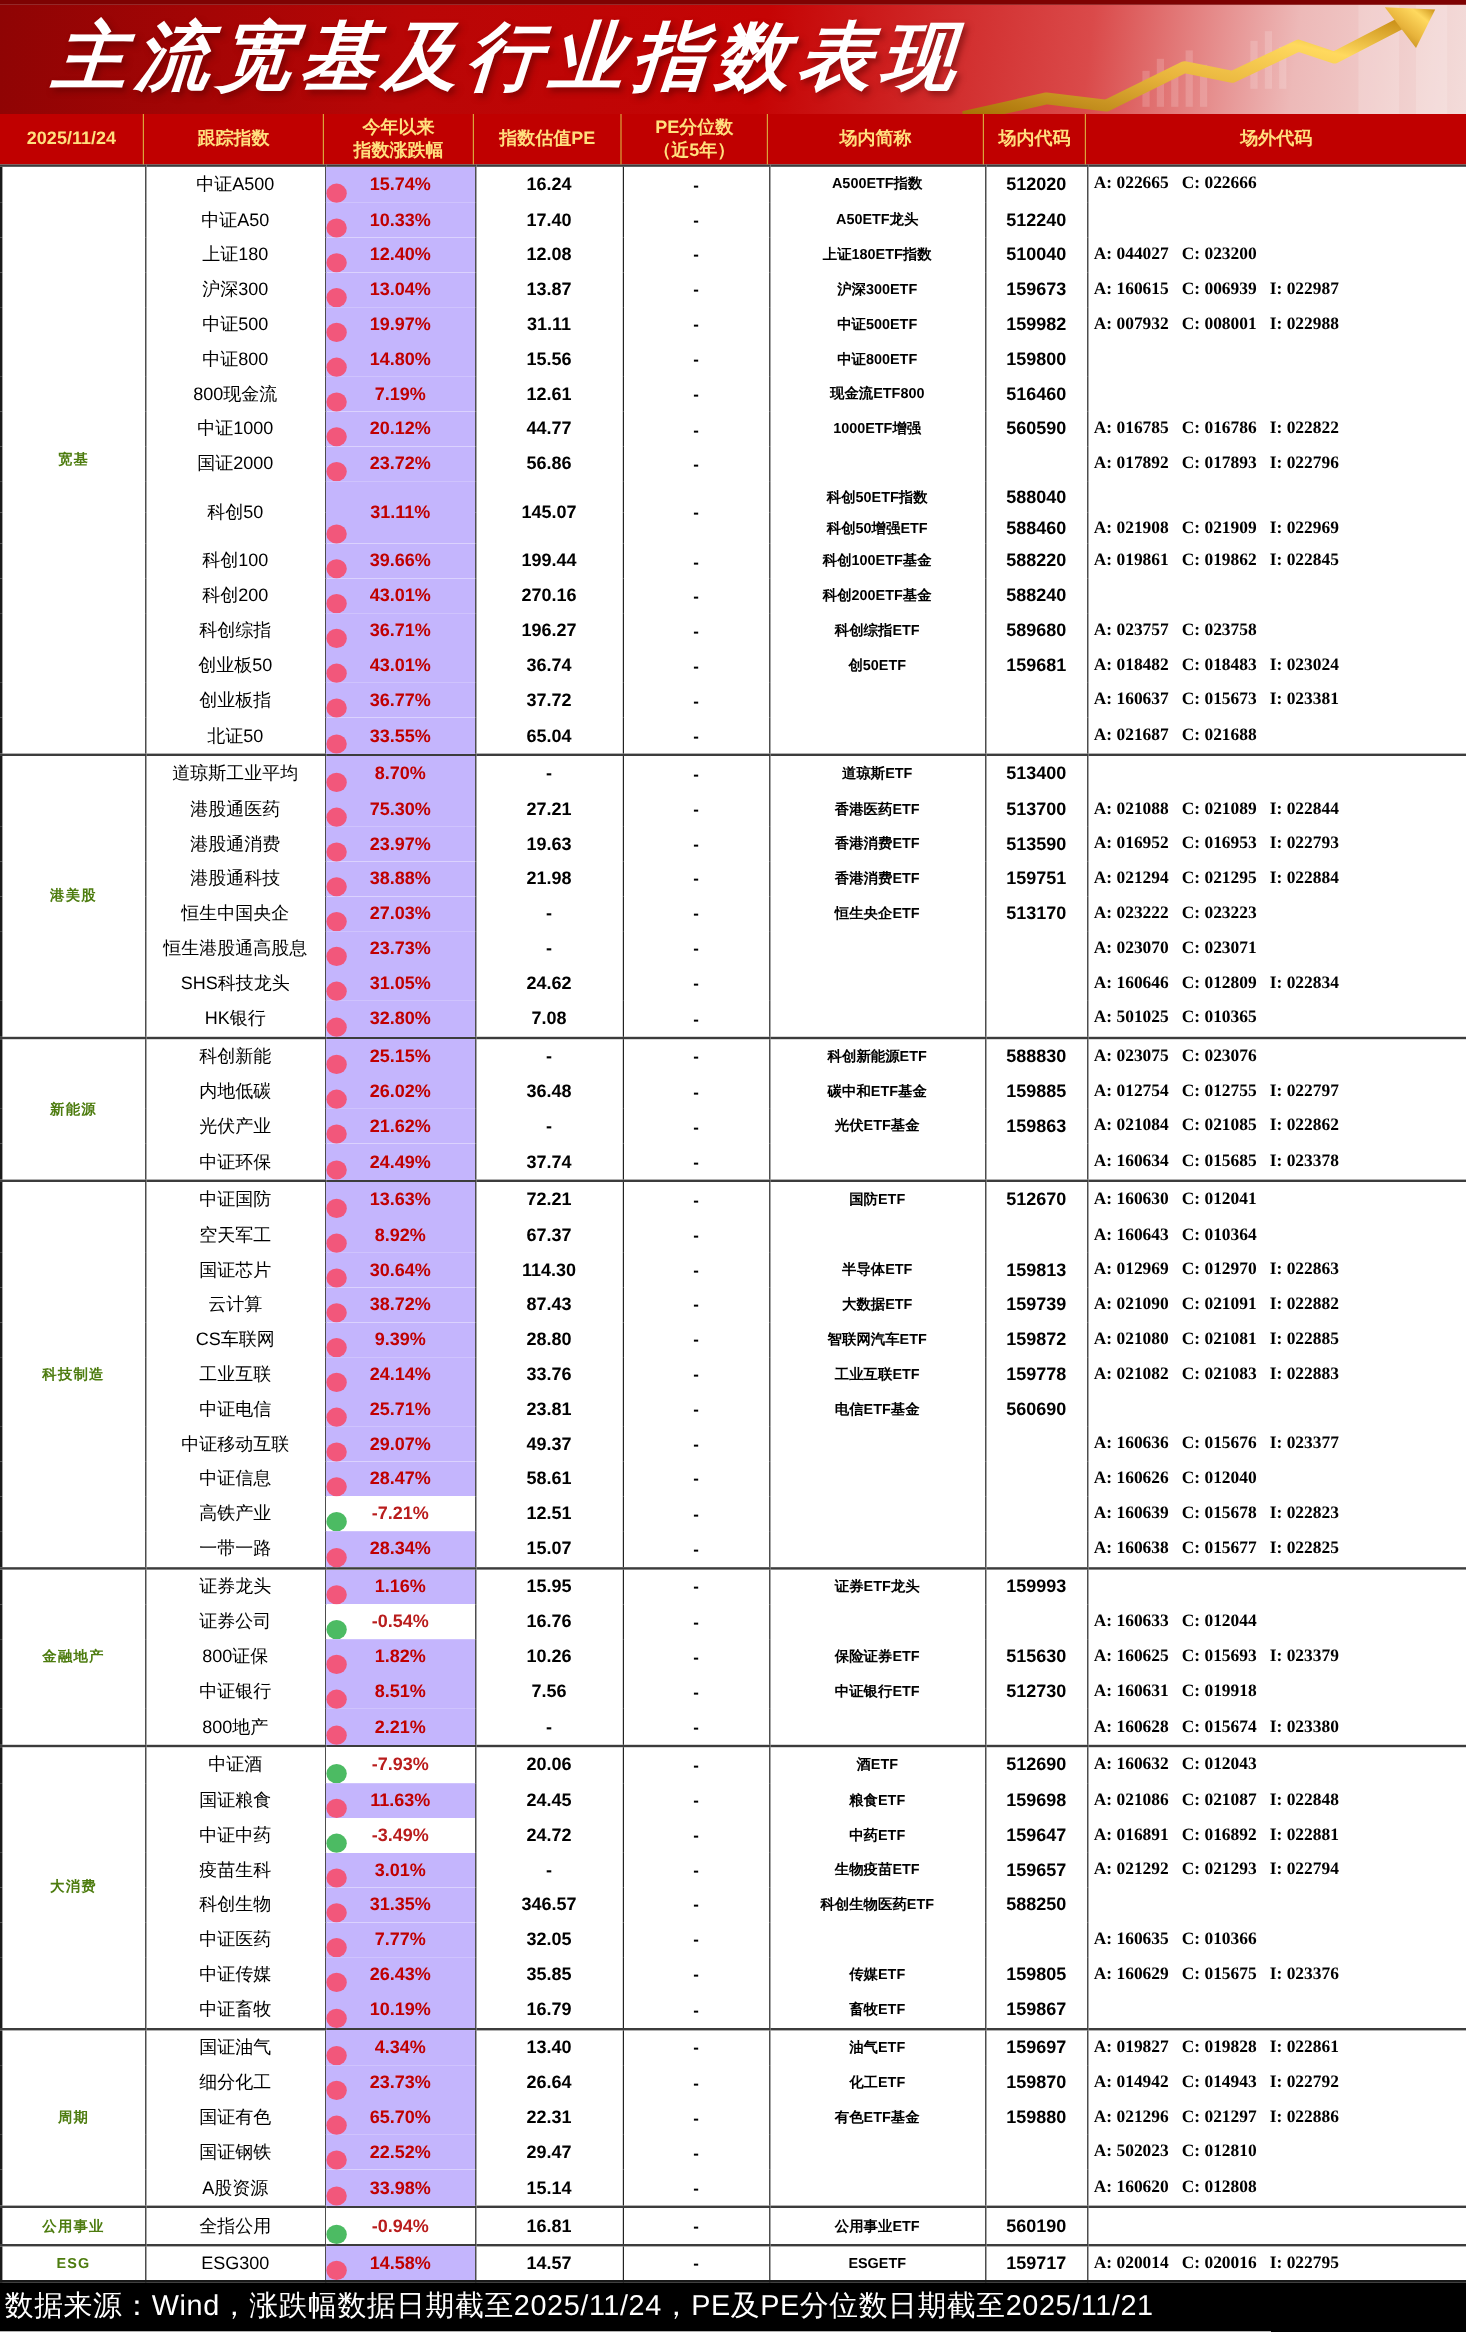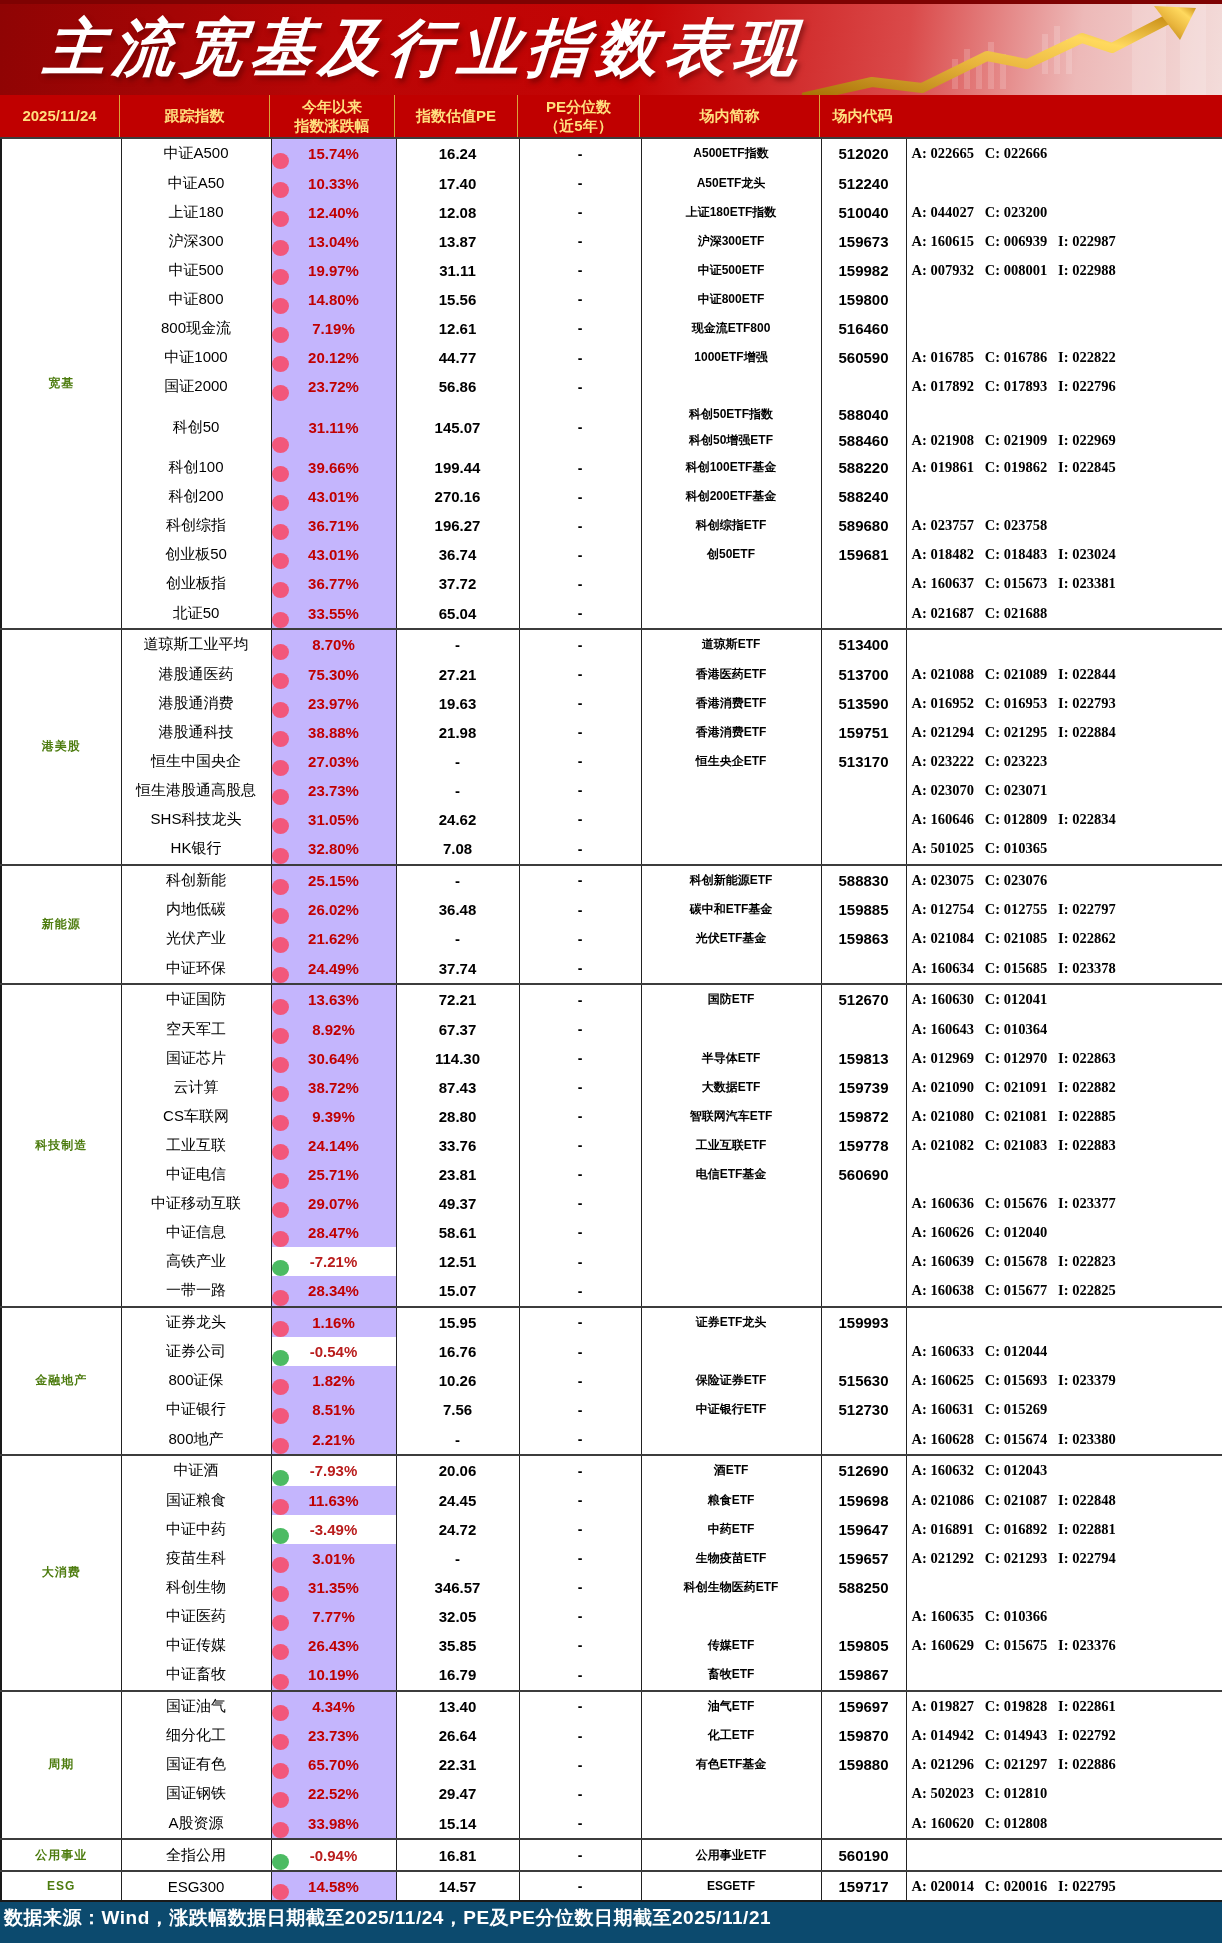"场外代码" div.th { html: none -> <div> <span>场外代码</span> </div> }
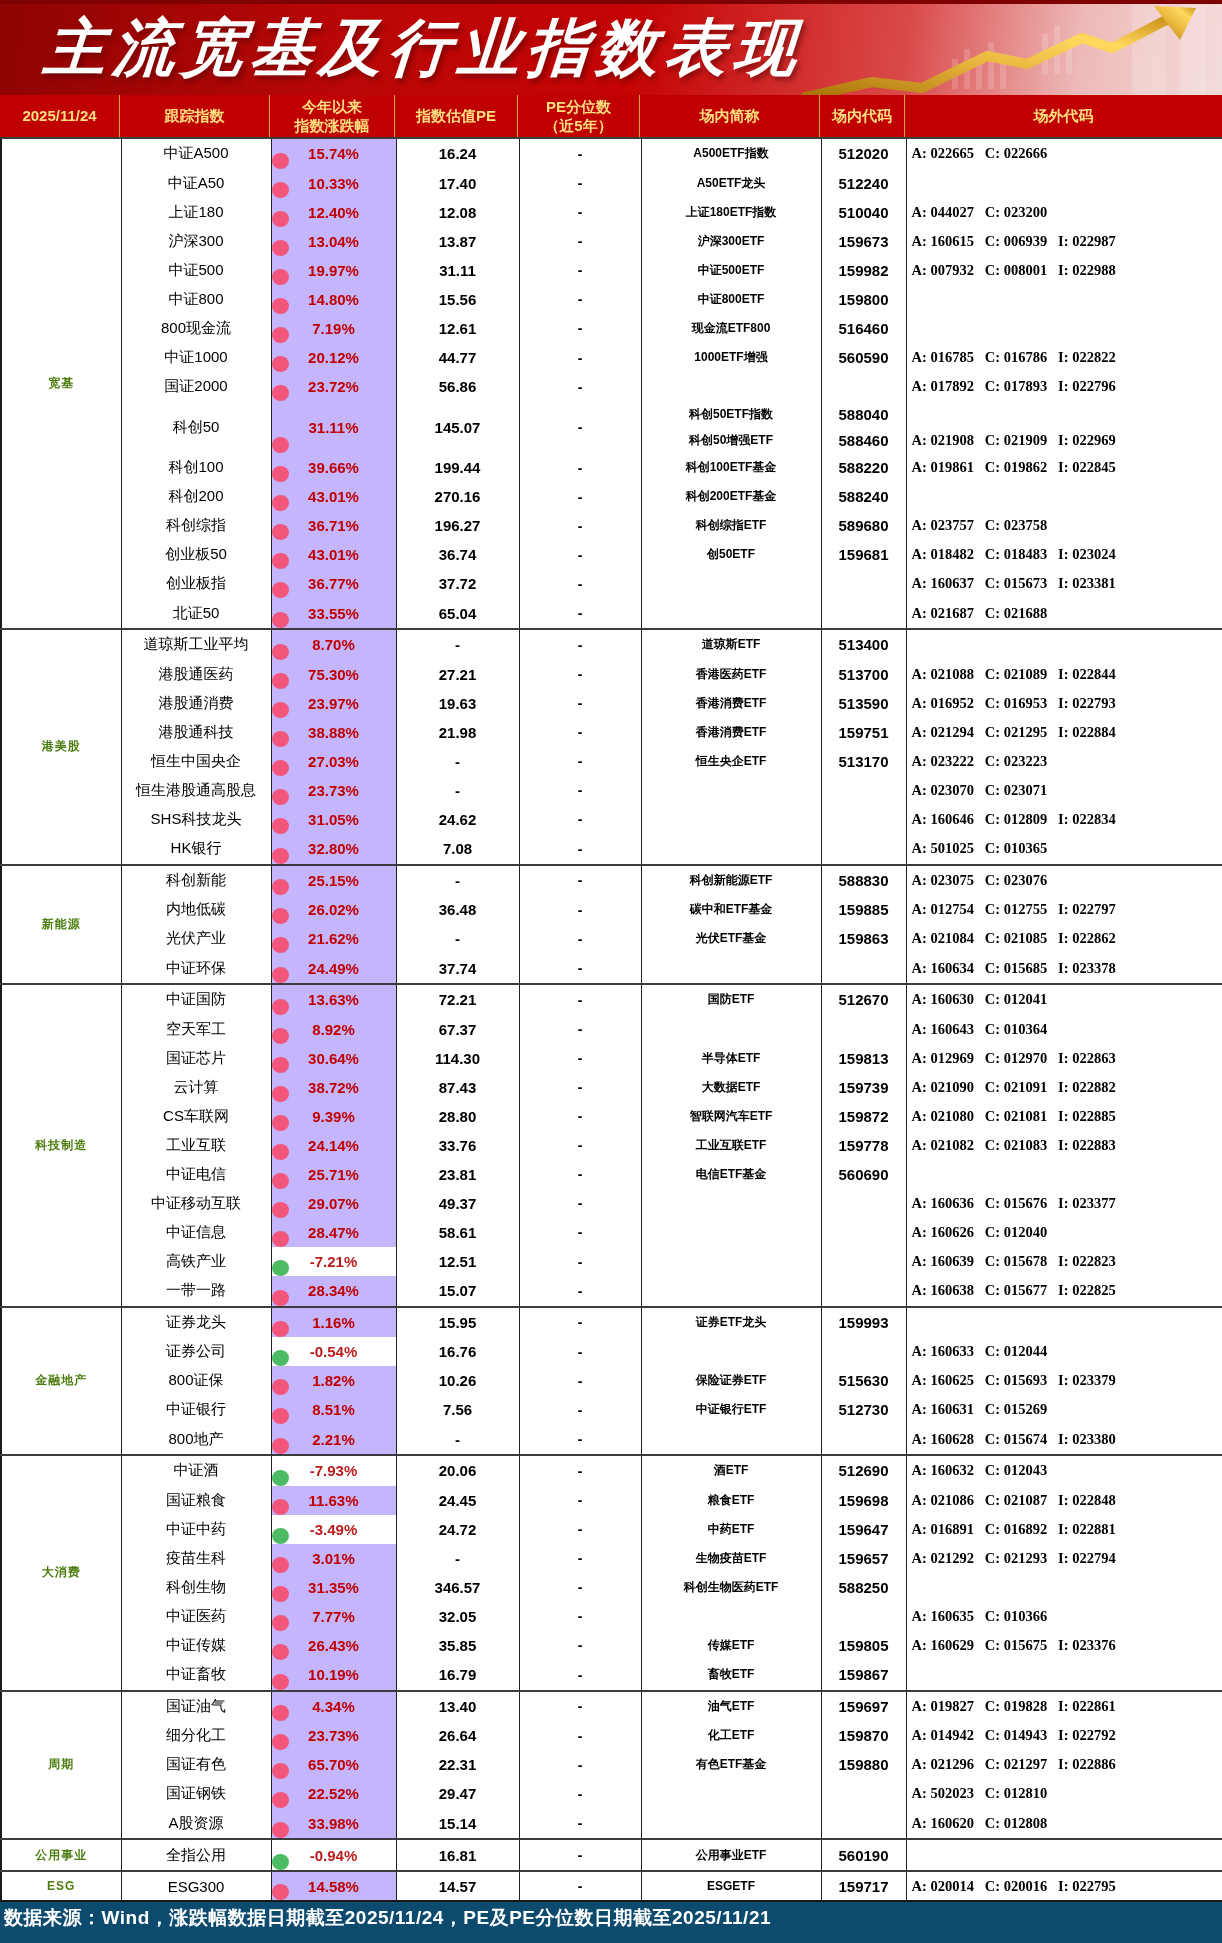"A: 160631 C: 015269" td.otc { text: 015269 -> 019918 }
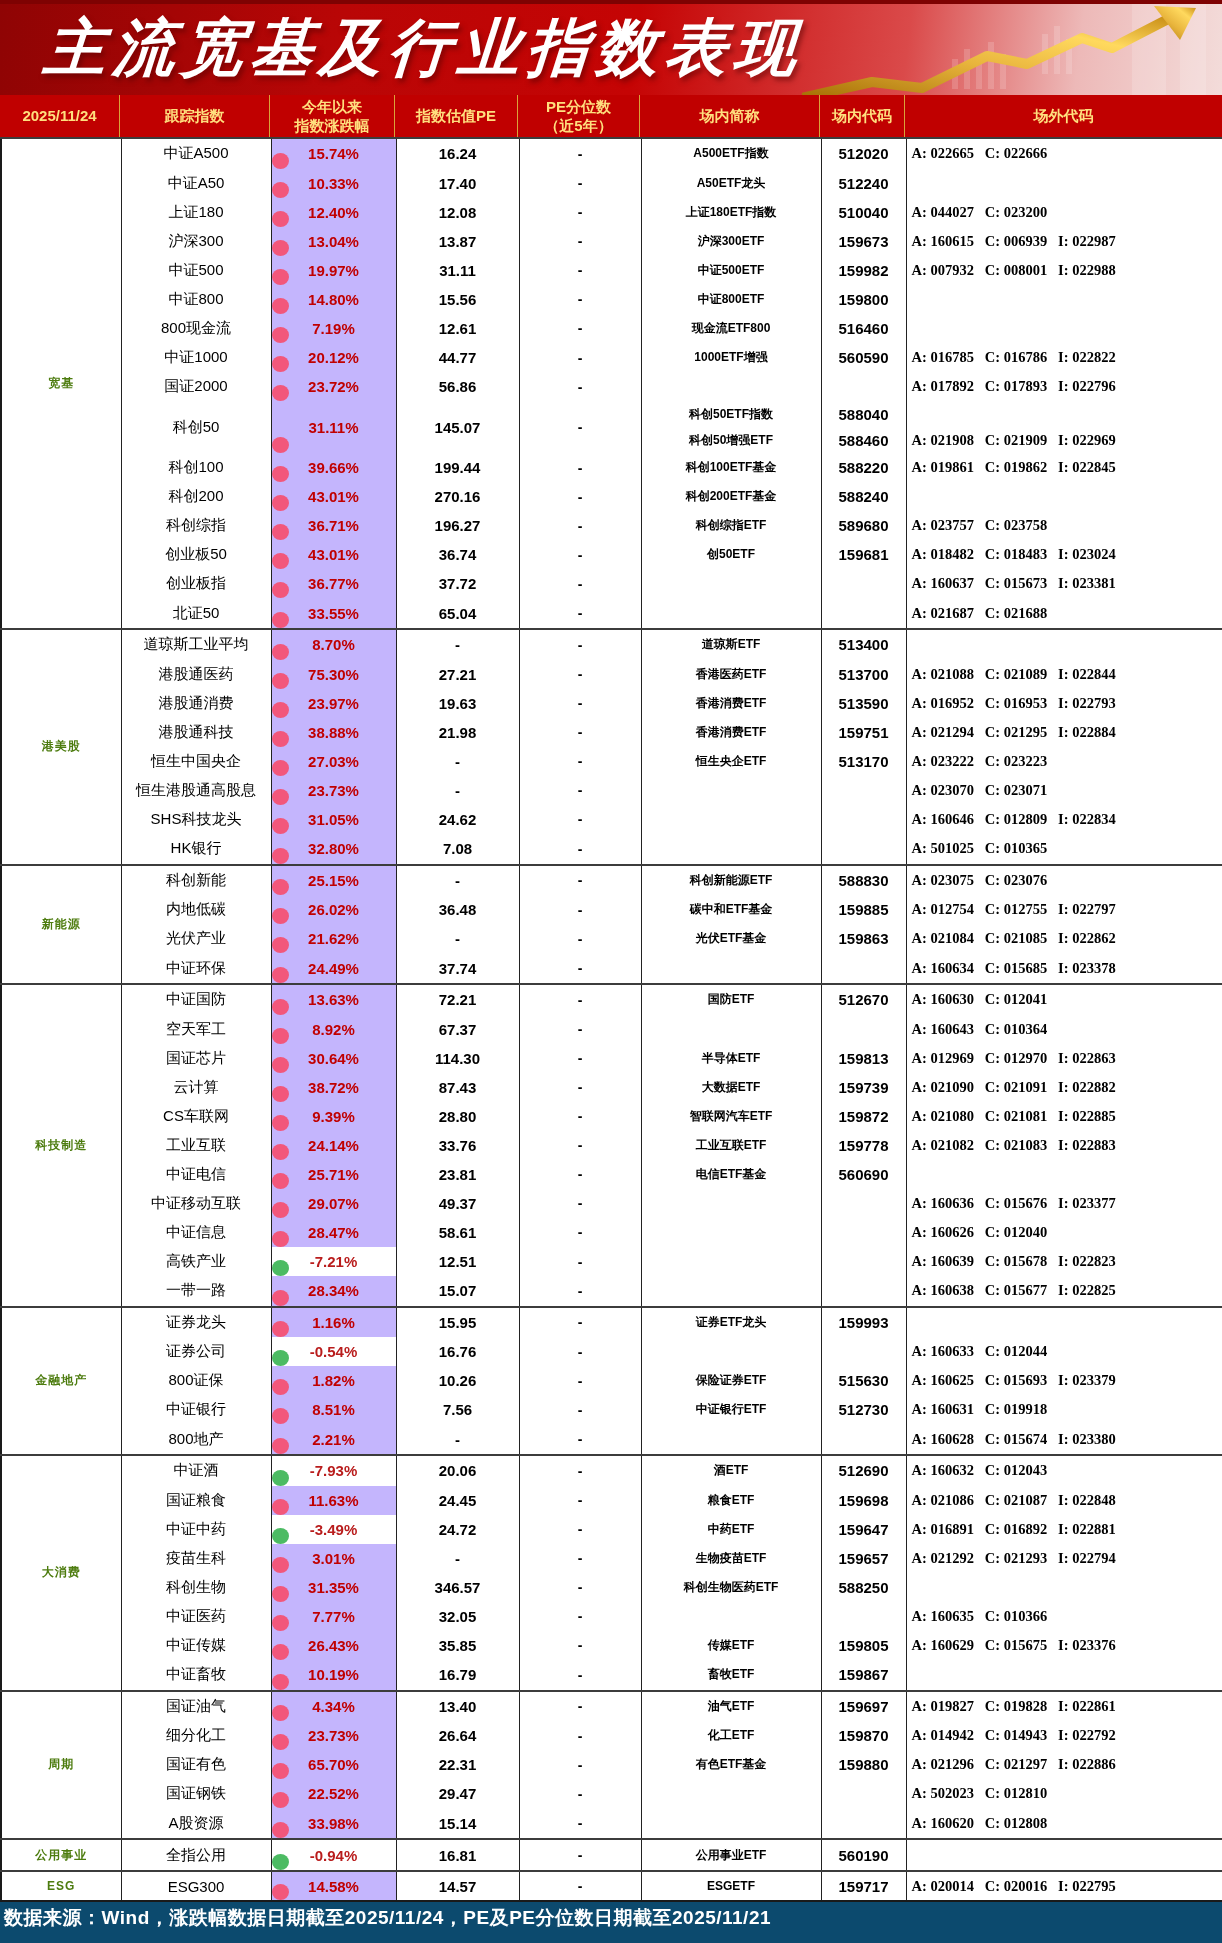"数据来源：Wind，涨跌幅数据日期截至2025/11/24，PE及PE分位数日期" .footer { background: #0c4a6e -> #000000; font-size: 19px -> 24px; font-weight: bold -> normal }
